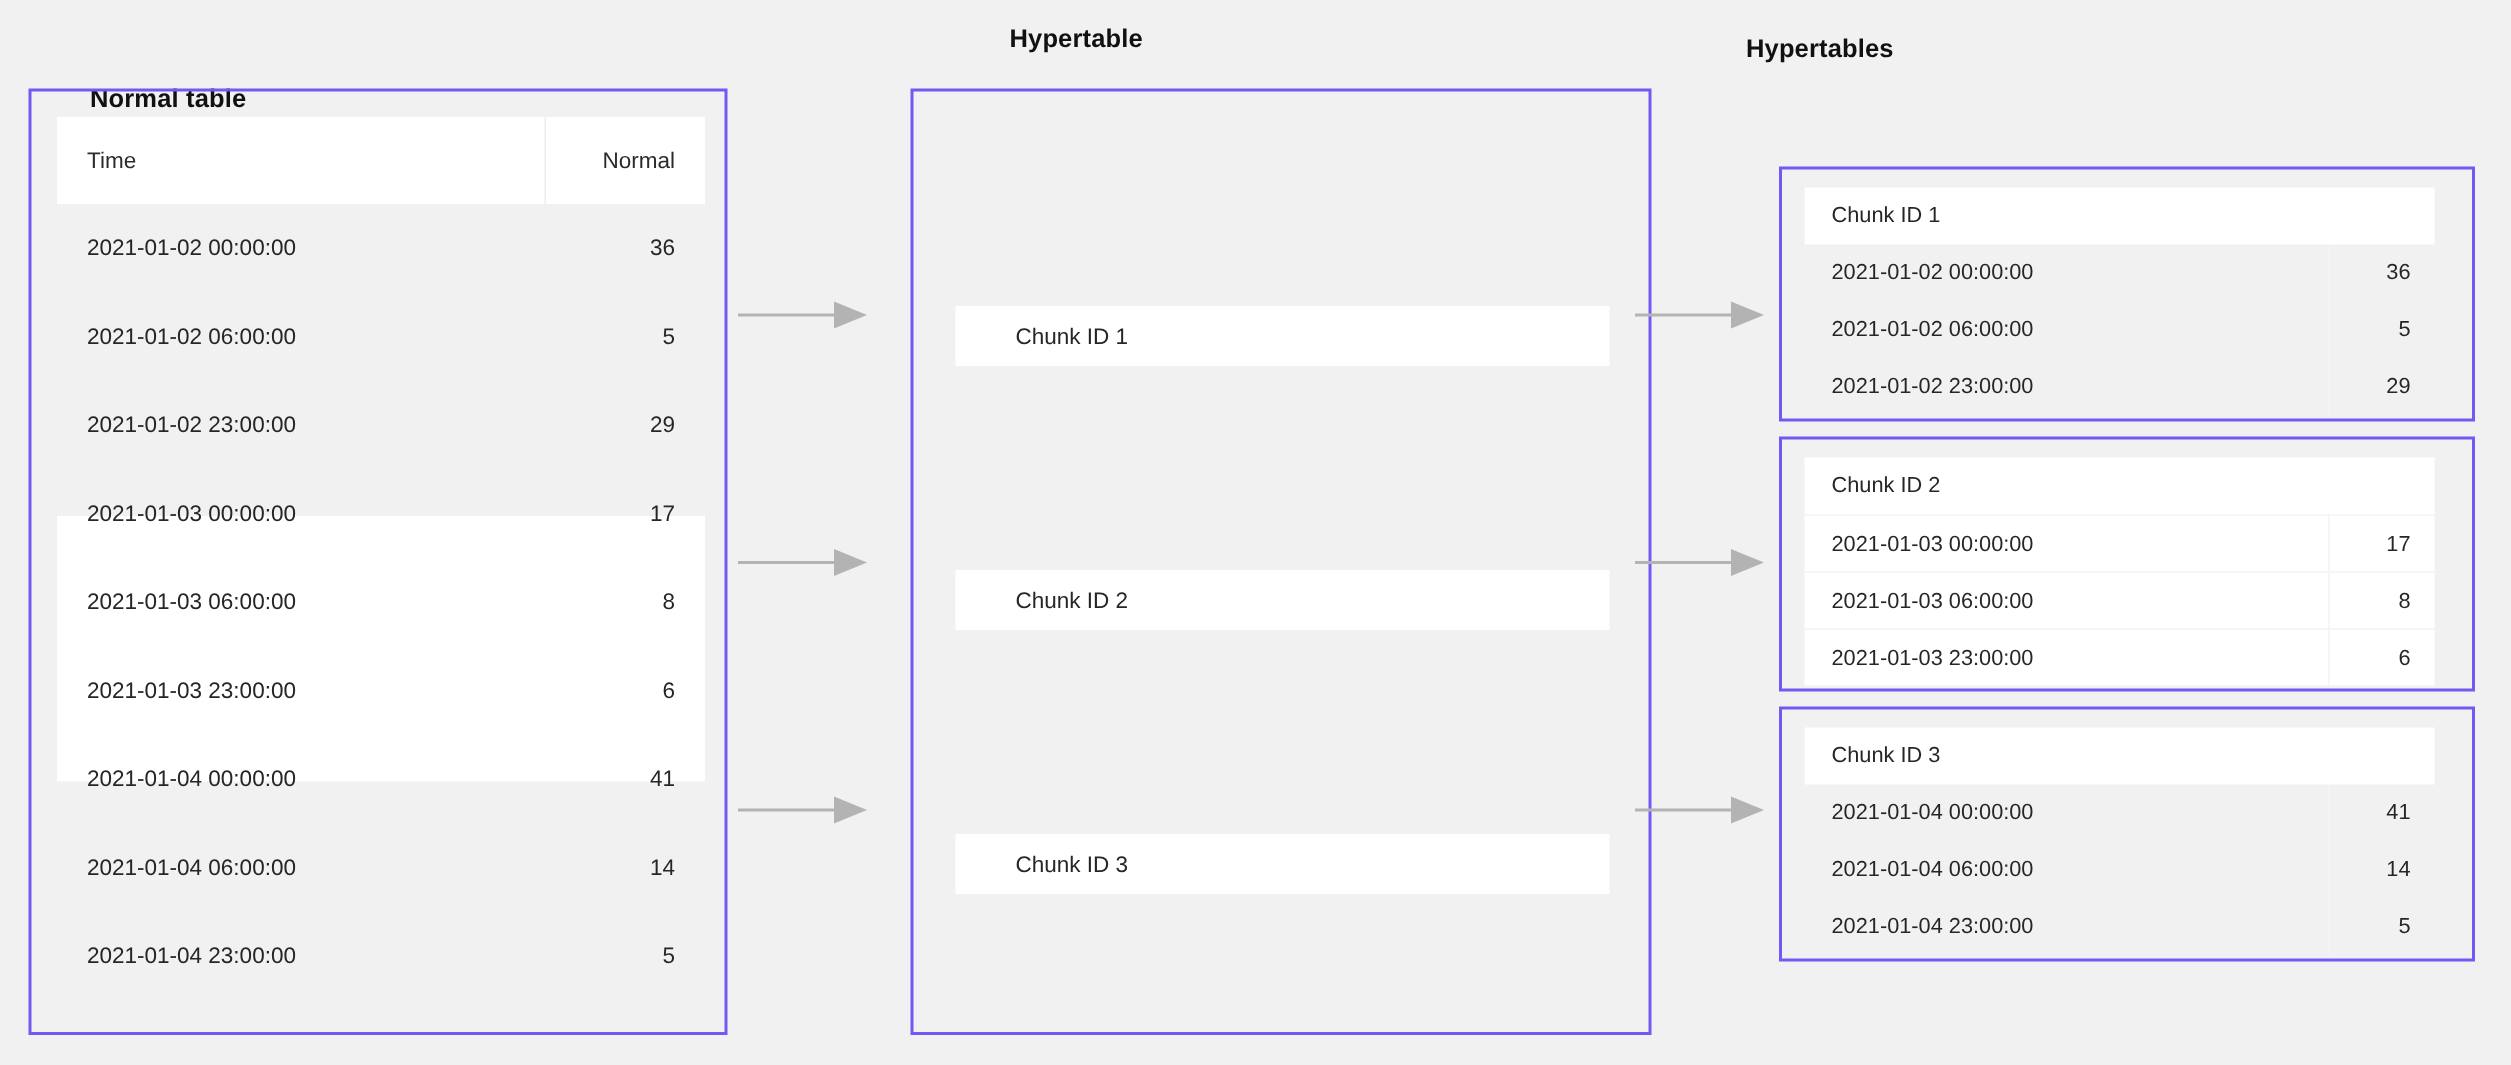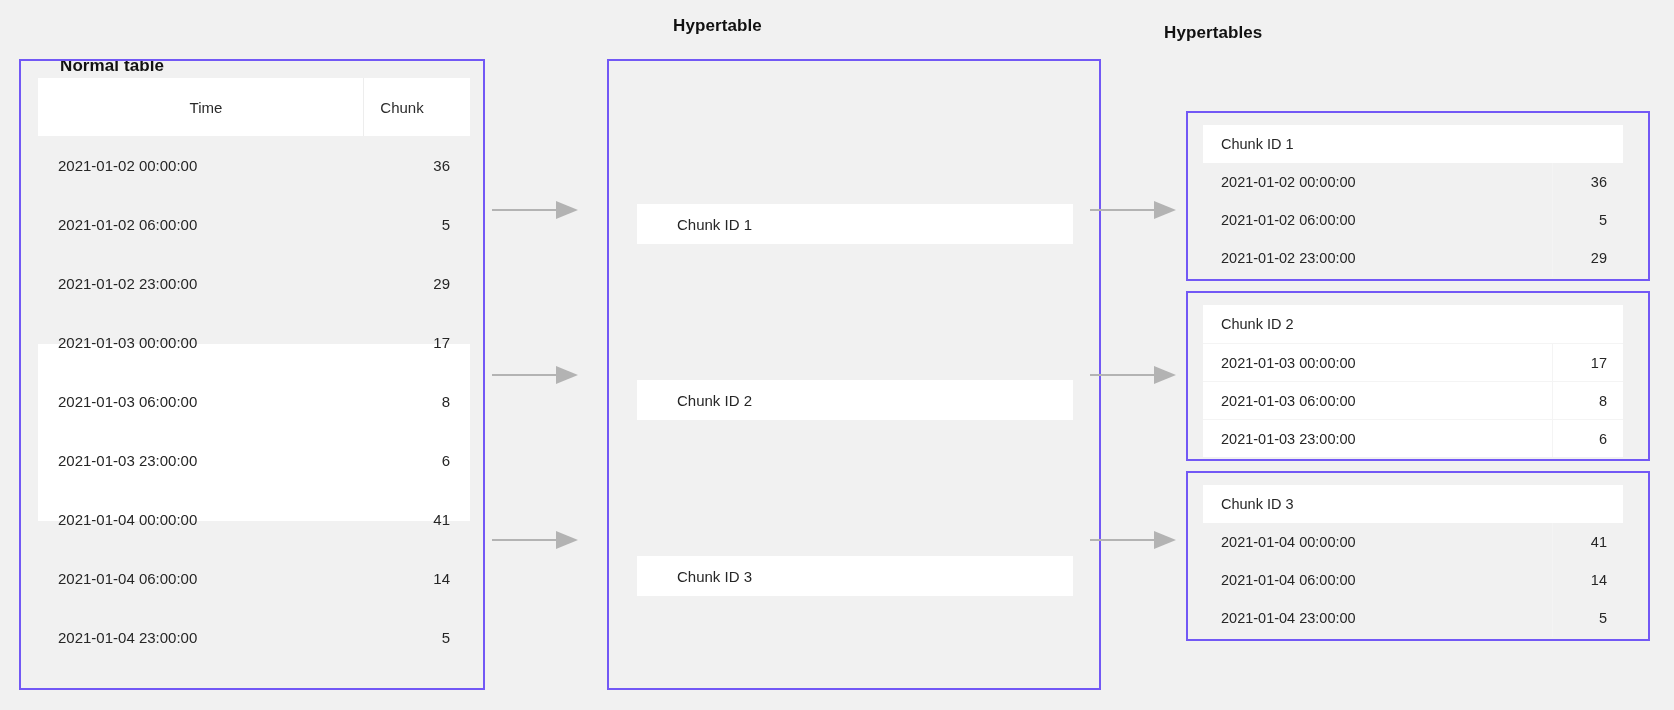"Time" .nrow.header .cell-time, .nrow.header .cell-value { text-align: center -> none }
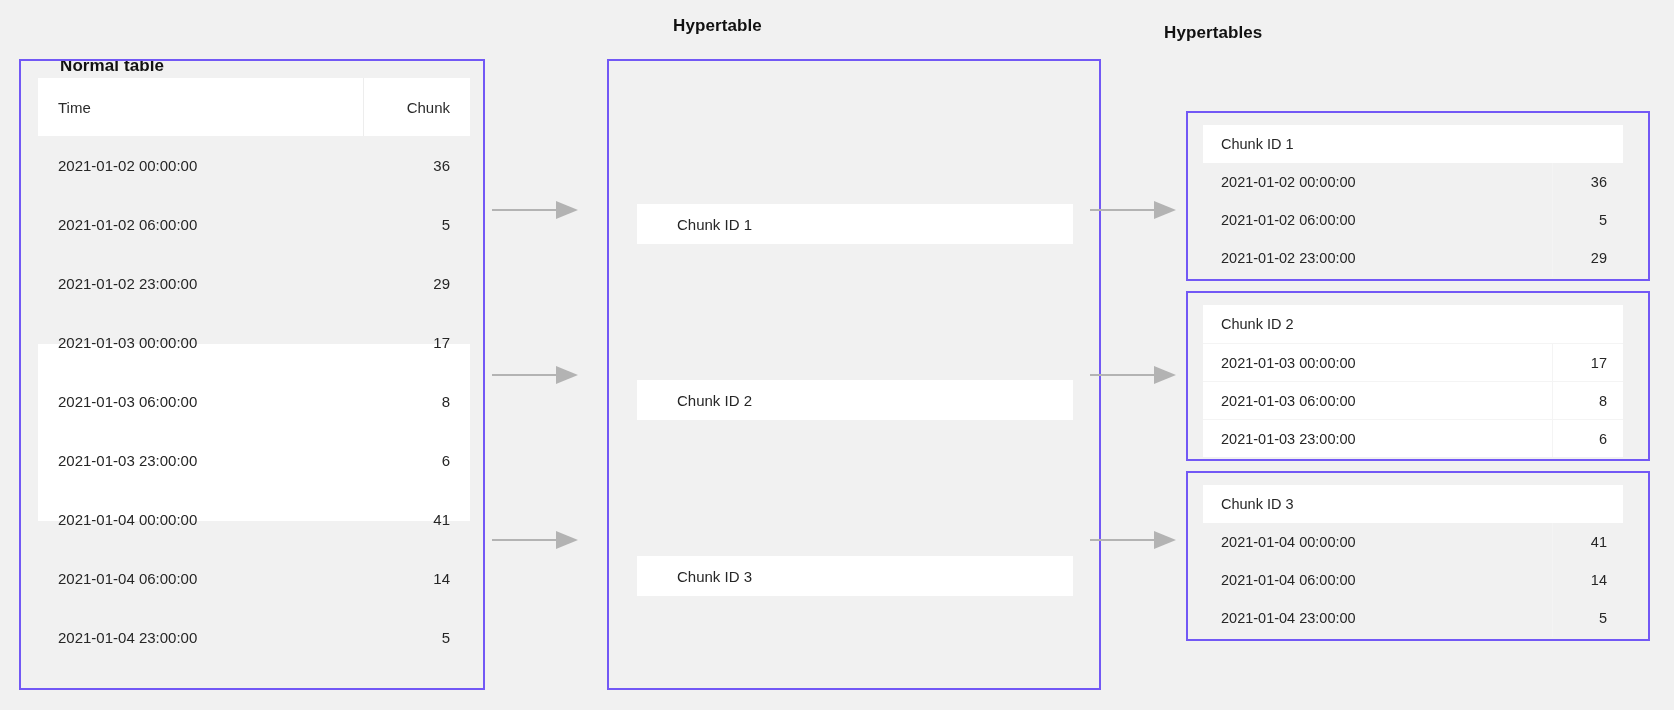"Chunk" div.cell-value { text: Chunk -> Normal }
